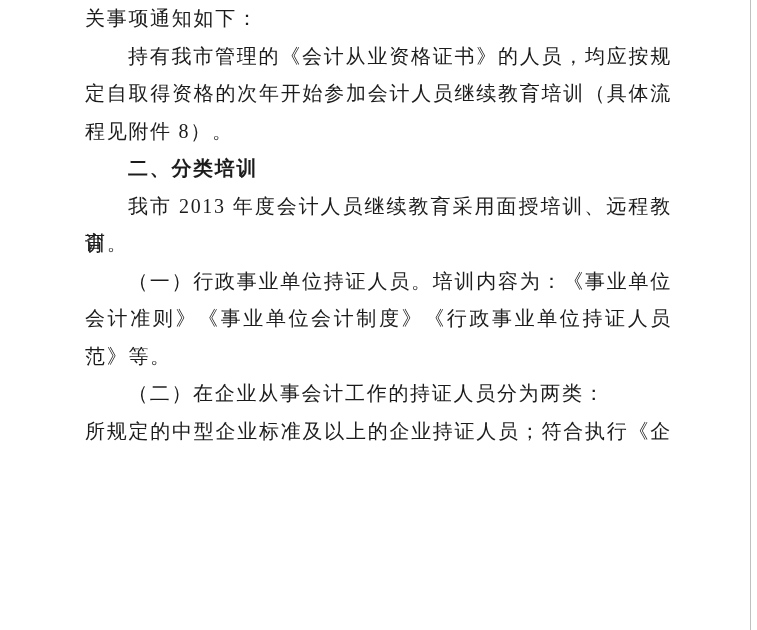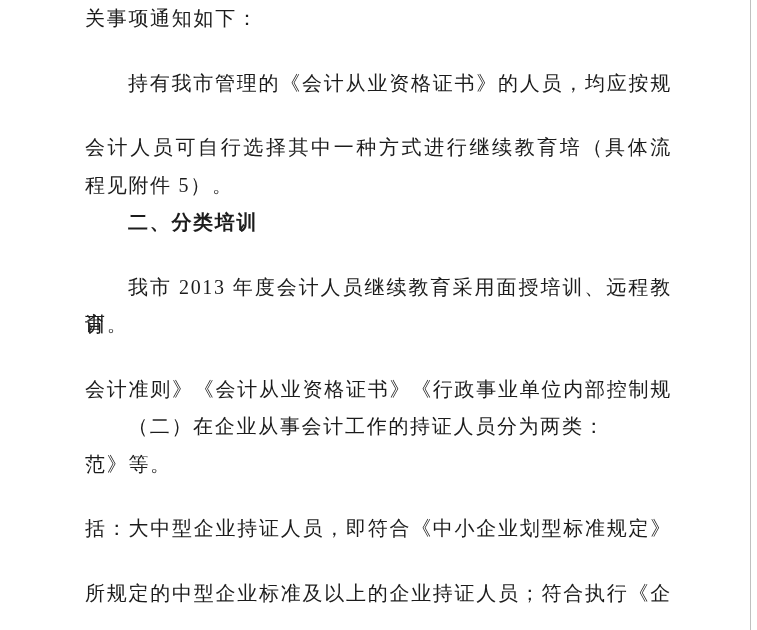"持有我市管理的《会计从业资格证书》的人员，均应按规" .line.justify { margin-top: 27px -> none }
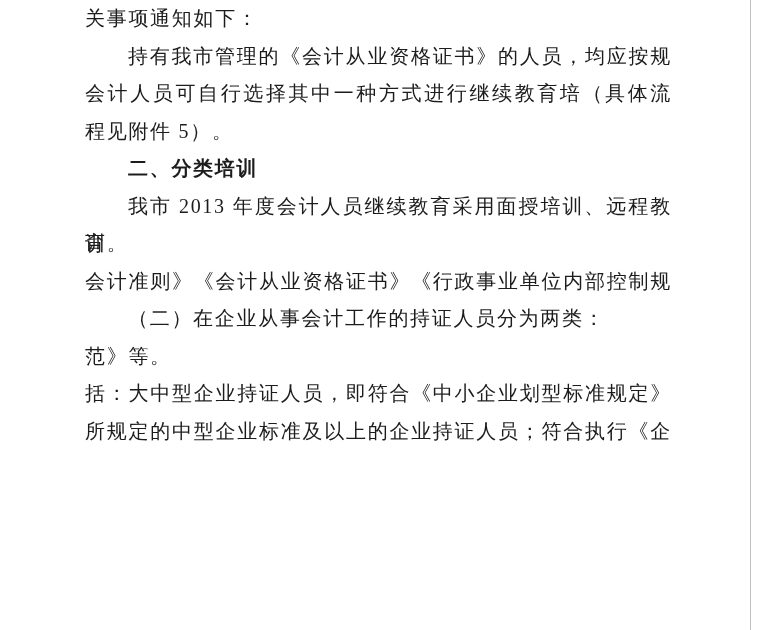"会计人员可自行选择其中一种方式进行继续教育培（具体流" div.line { text: 会计人员可自行选择其中一种方式进行继续教育培 -> 定自取得资格的次年开始参加会计人员继续教育培训 }
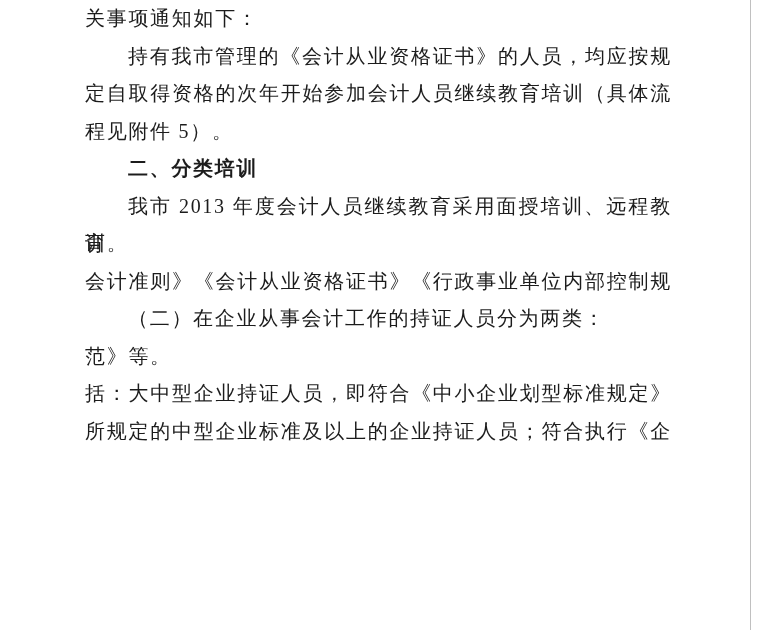"程见附件 5）。" div.line { text: 5 -> 8 }
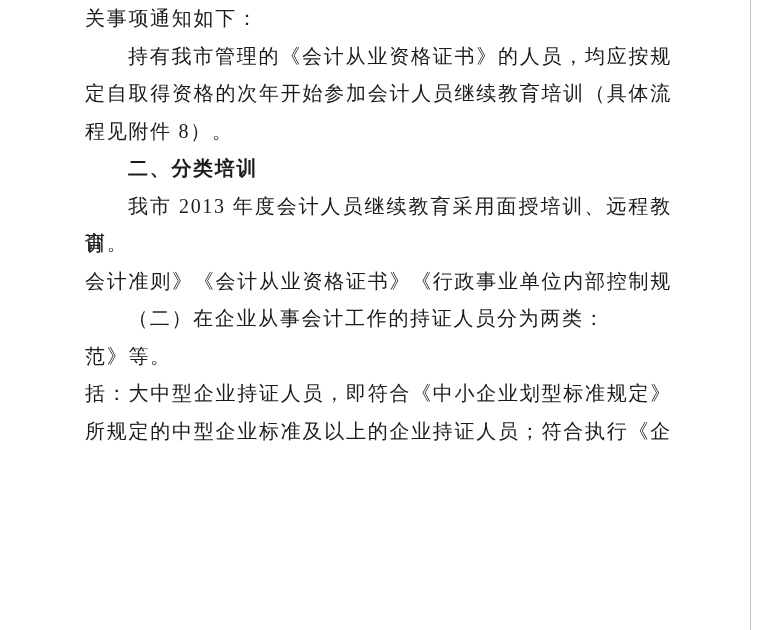"（一）行政事业单位持证人员。培训内容为：《事业单位" div.line { html: none -> <div>（一）行政事业单位持证人员。培训内容为：《事业单位</div> }
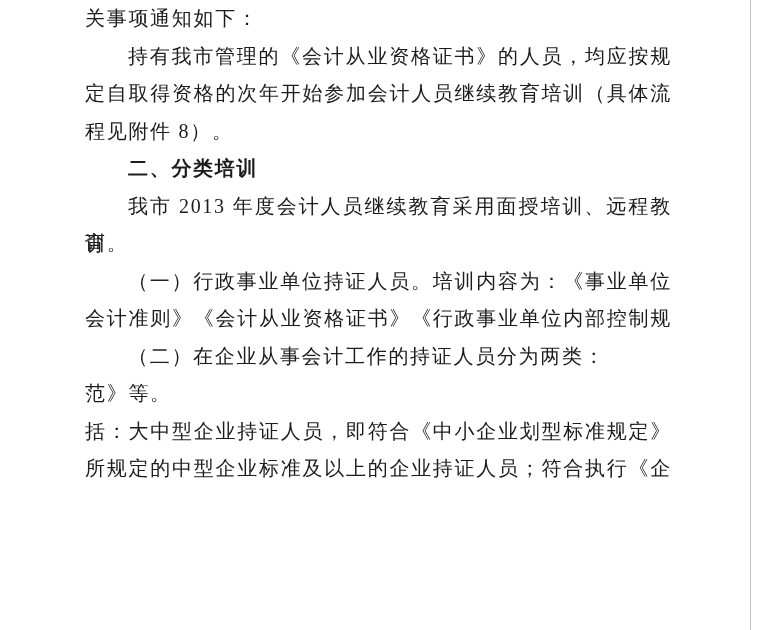"会计准则》《会计从业资格证书》《行政事业单位内部控制规" div.line { text: 会计从业资格证书》《行政事业单位内部控制规 -> 事业单位会计制度》《行政事业单位持证人员 }
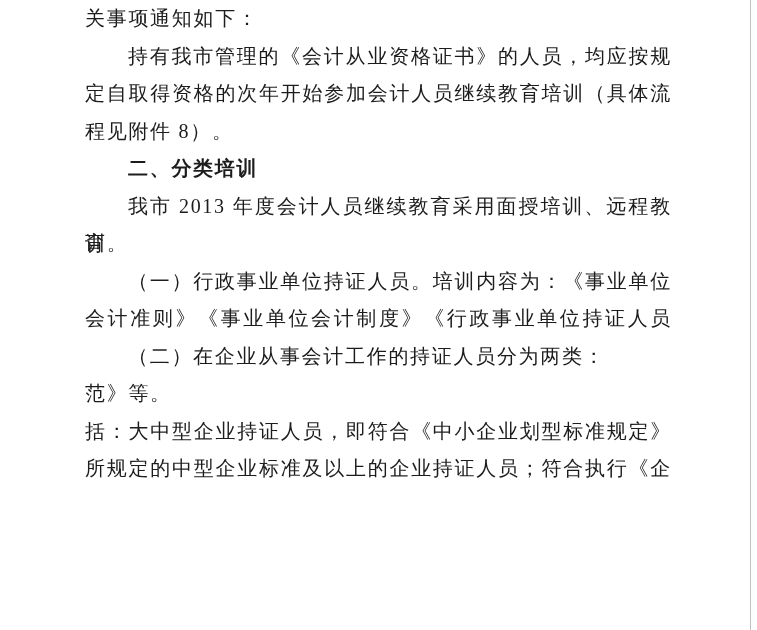"（二）在企业从事会计工作的持证人员分为两类：" div.line { order: before "范》等。" -> after "范》等。" }
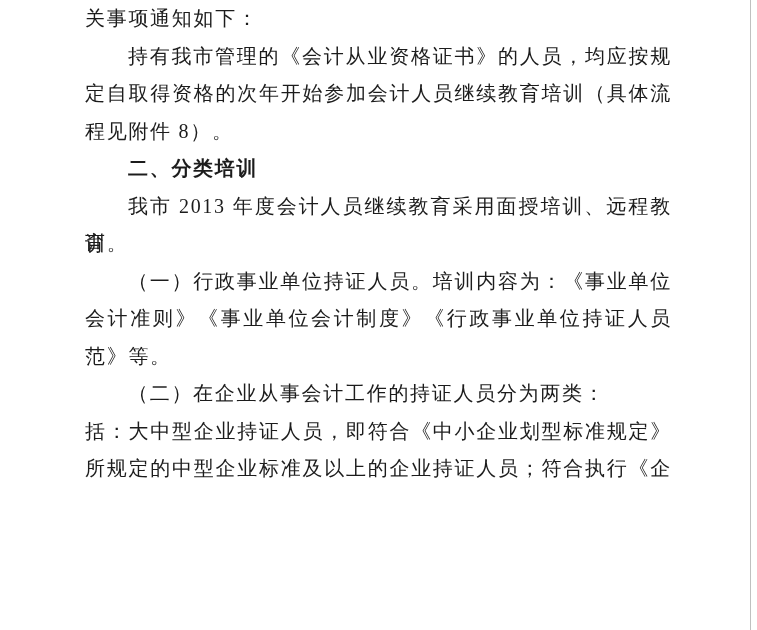"括：大中型企业持证人员，即符合《中小企业划型标准规定》" div.line { html: <div>括：大中型企业持证人员，即符合《中小企业划型标准规定》</div> -> none }
